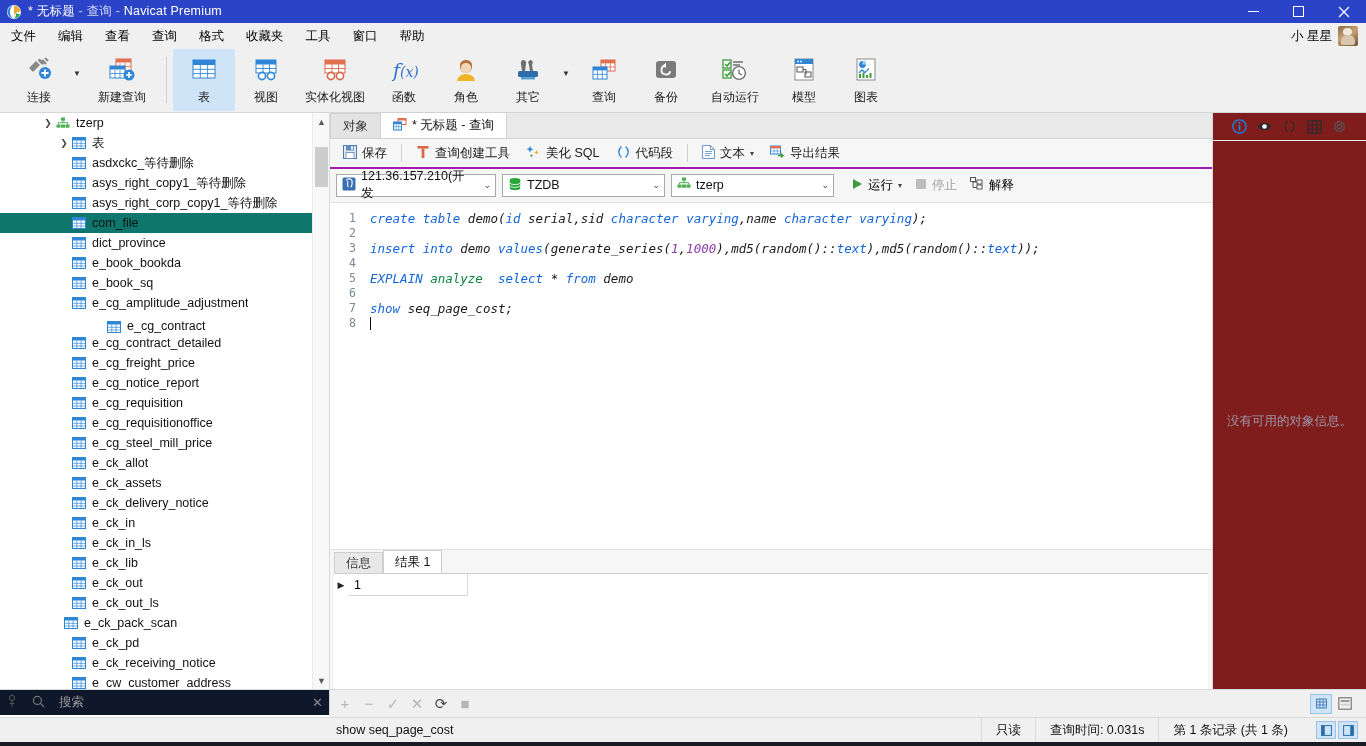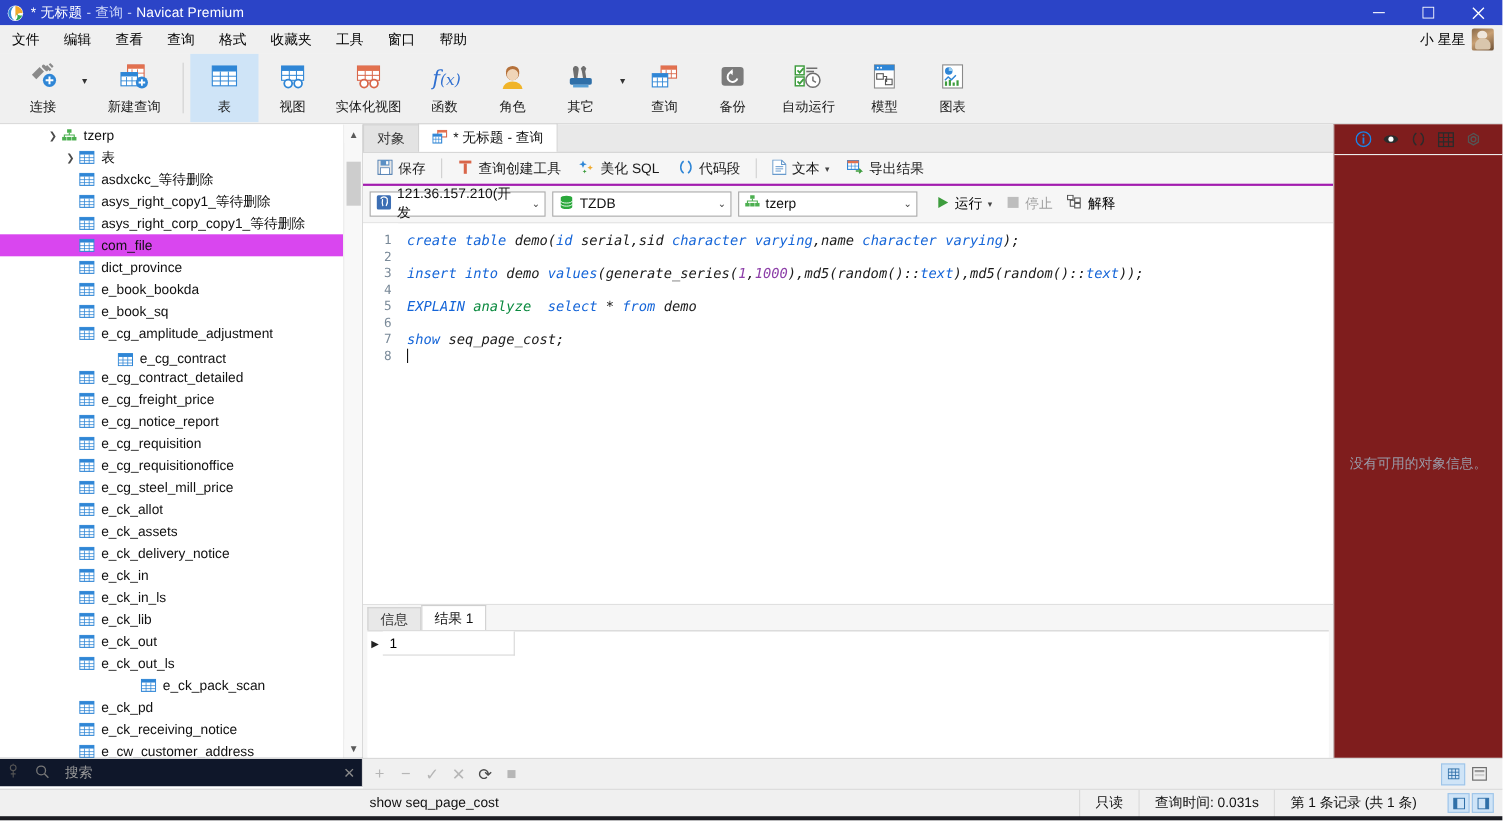"com_file" .tree-row.selected { background: #d946ef -> #0f766e }
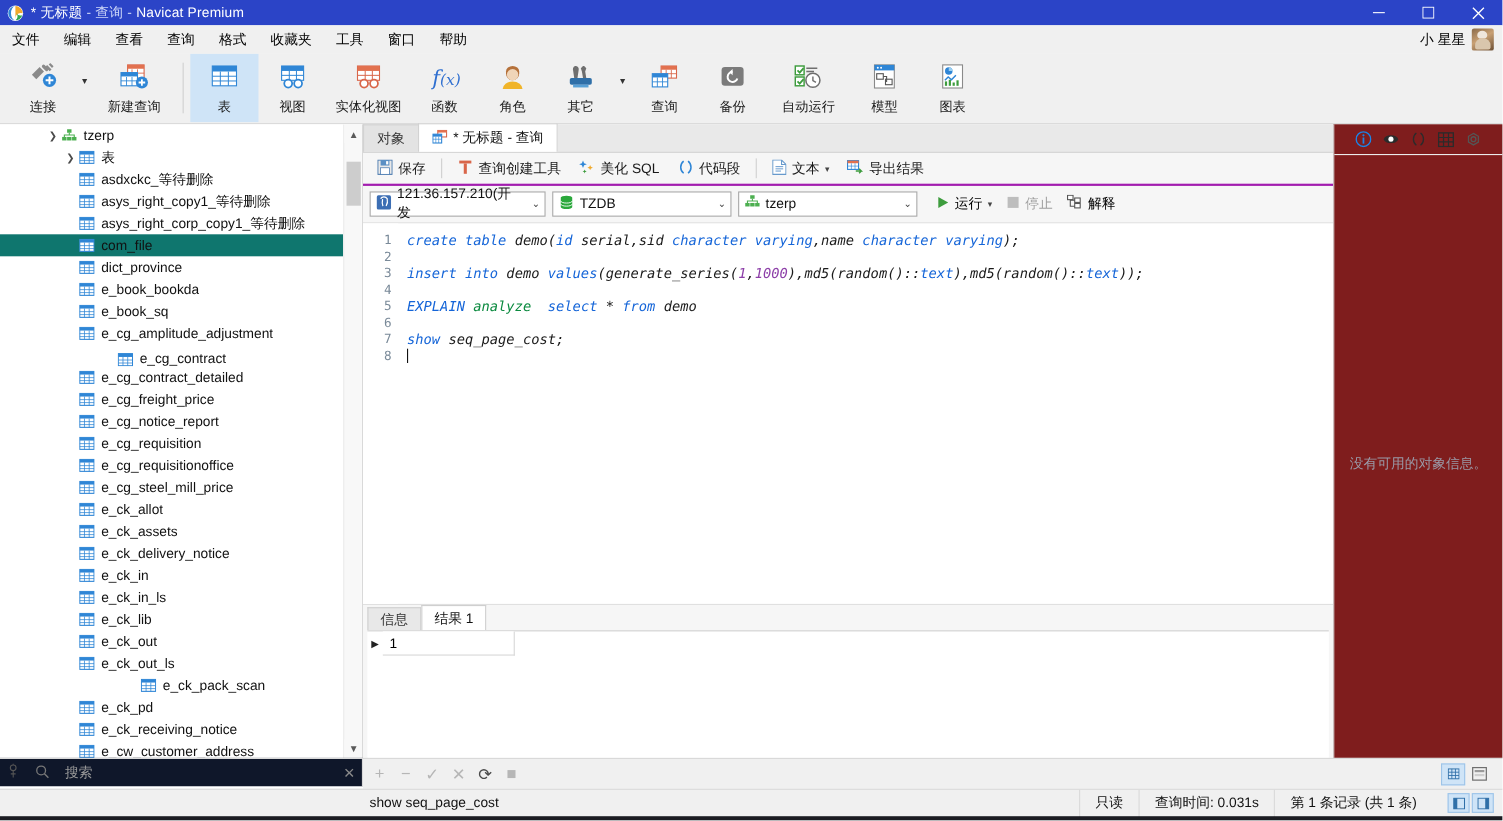"e_ck_pack_scan" div.tree-row { margin-left: 48px -> none; padding-left: 80px -> 64px }
